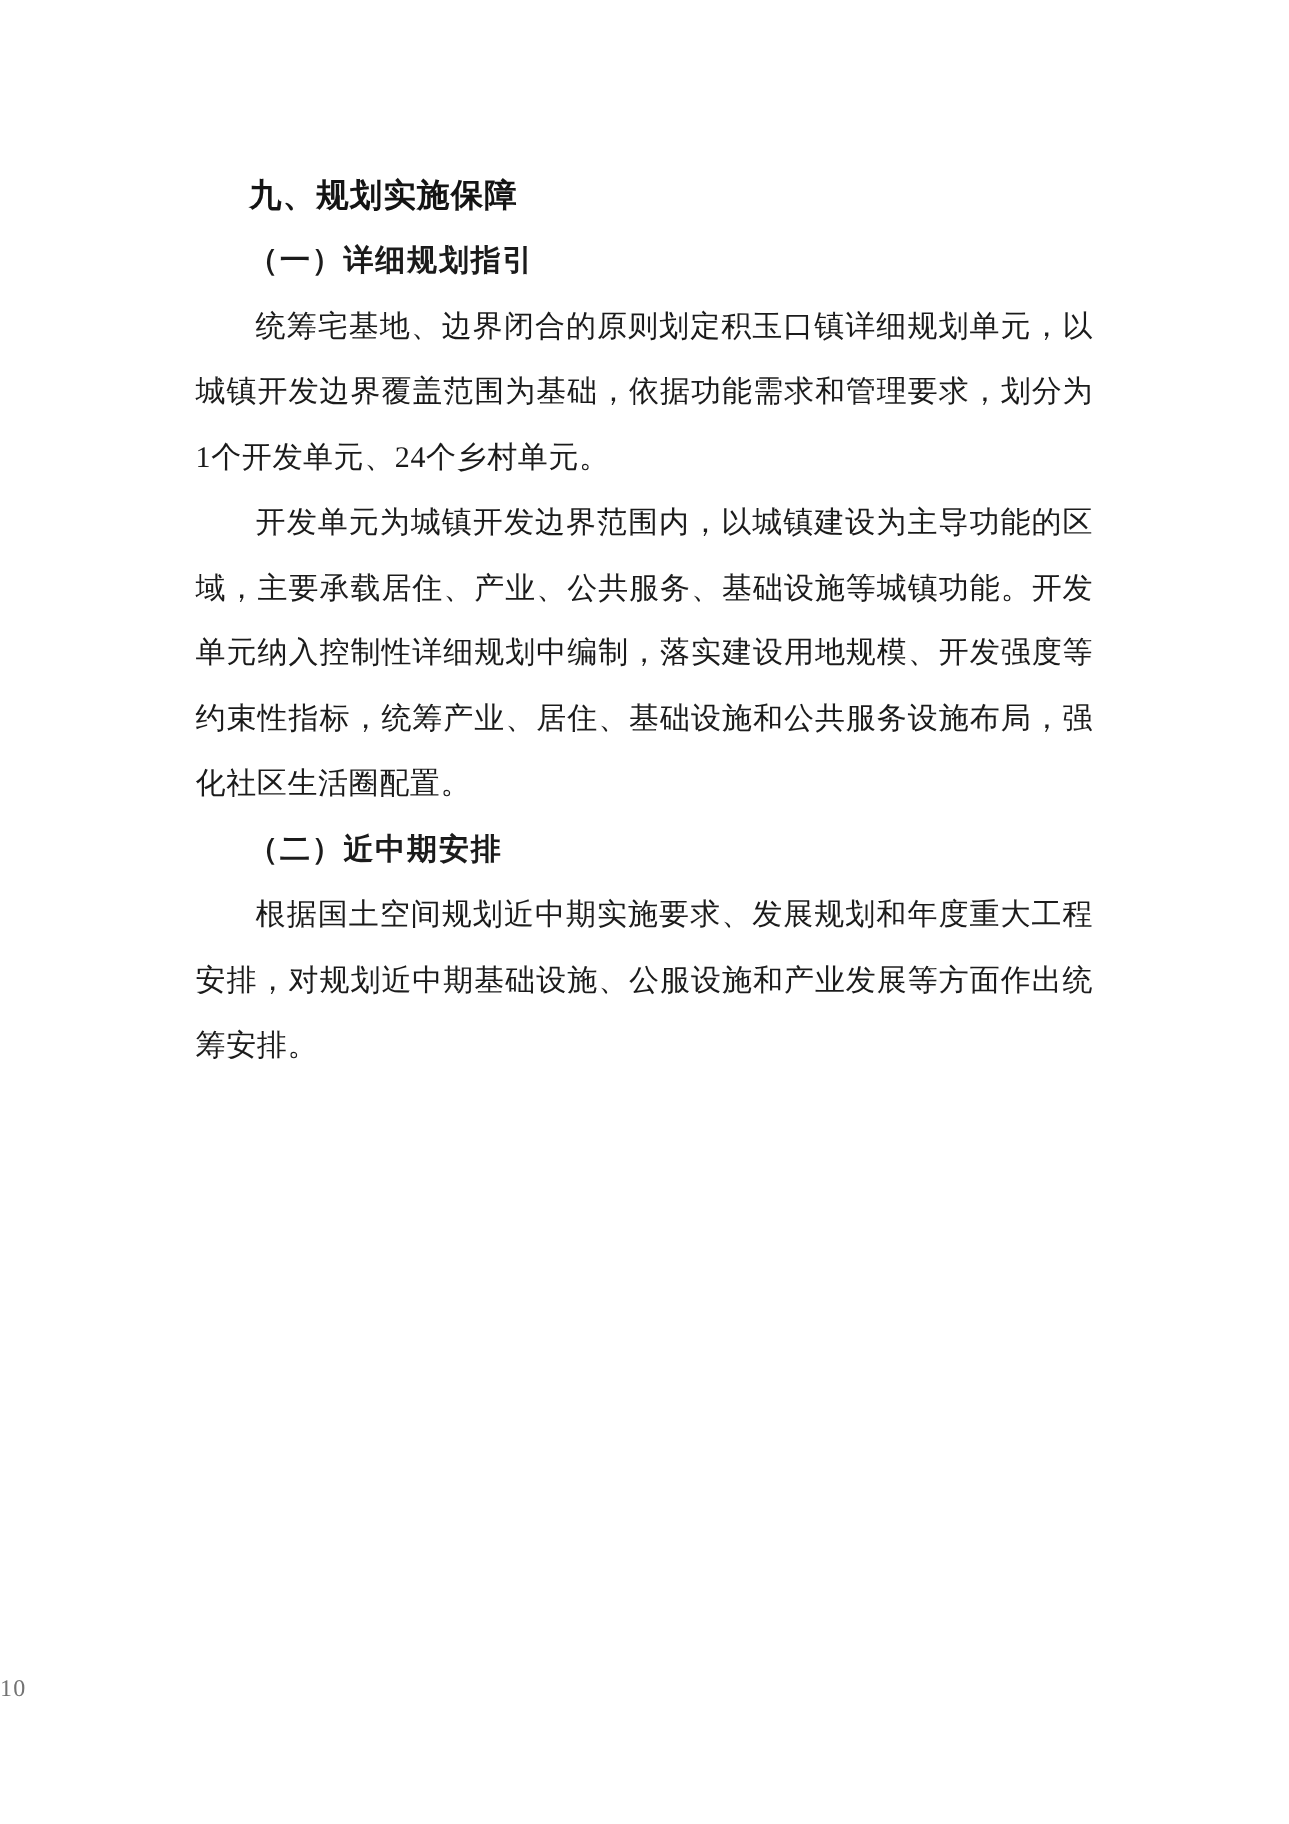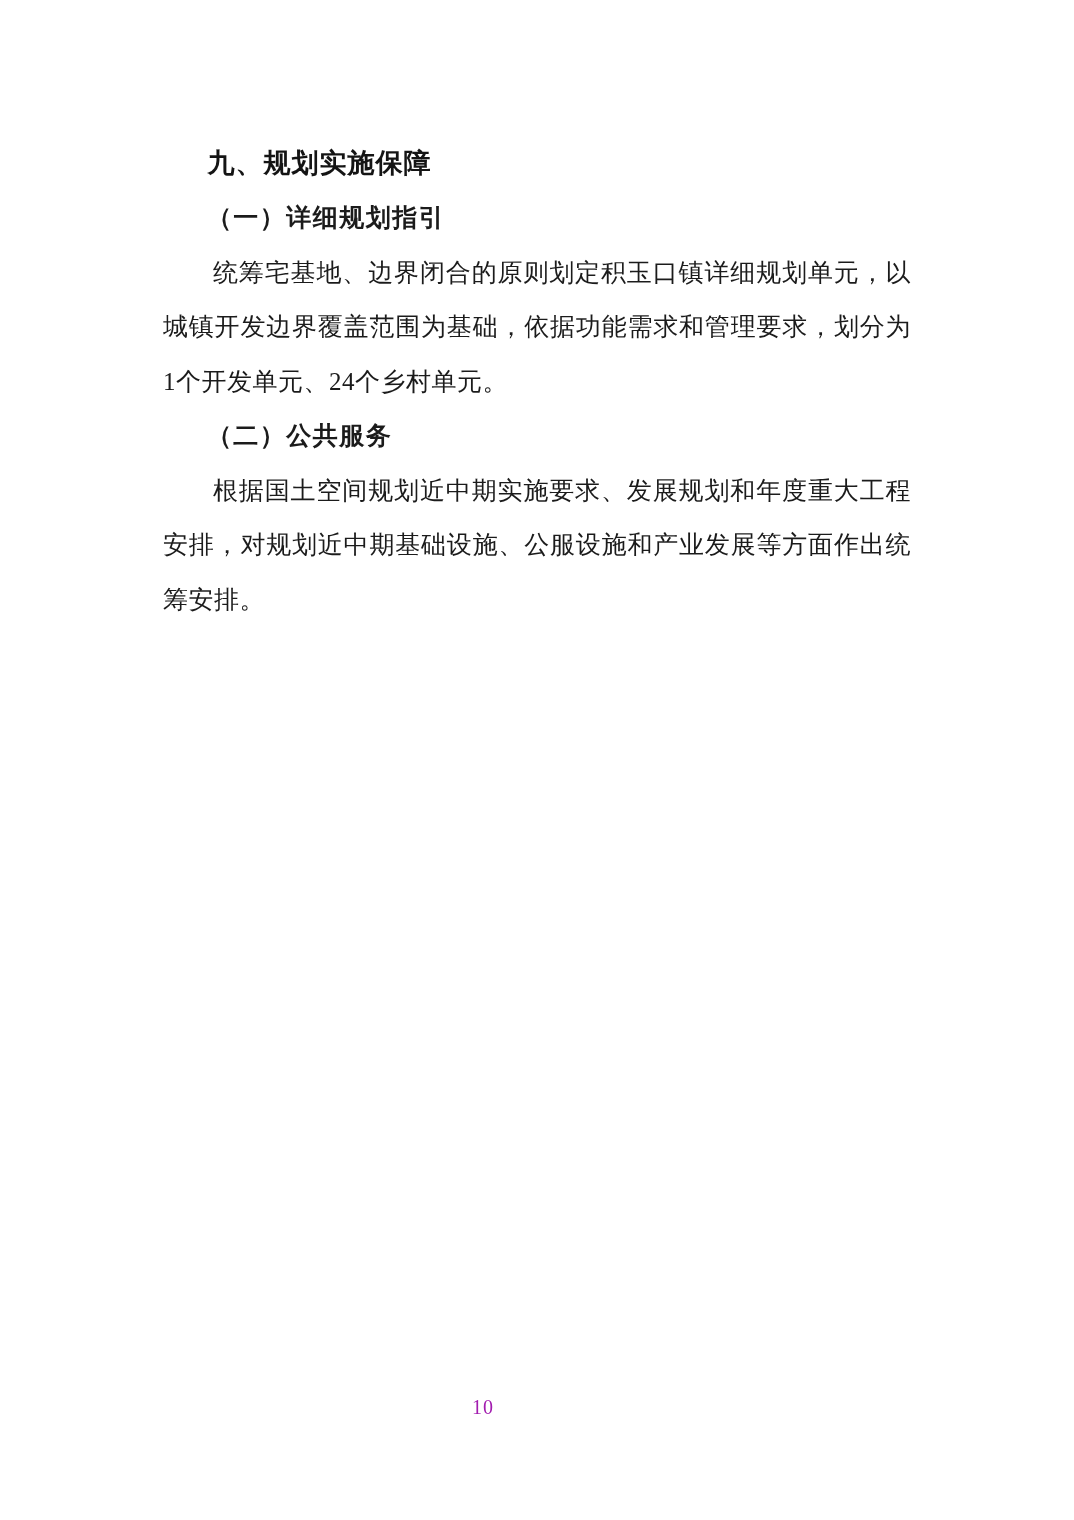"开发单元为城镇开发边界范围内，以城镇建设为主导功能的区域，主要承载居住、产业、公" p.doc-paragraph { html: none -> <p>开发单元为城镇开发边界范围内，以城镇建设为主导功能的区域，主要承载居住、产业、公共服务、基础设施等城镇功能。开发单元纳入控制性详细规划中编制，落实建设用地规模、开发强度等约束性指标，统筹产业、居住、基础设施和公共服务设施布局，强化社区生活圈配置。</p> }
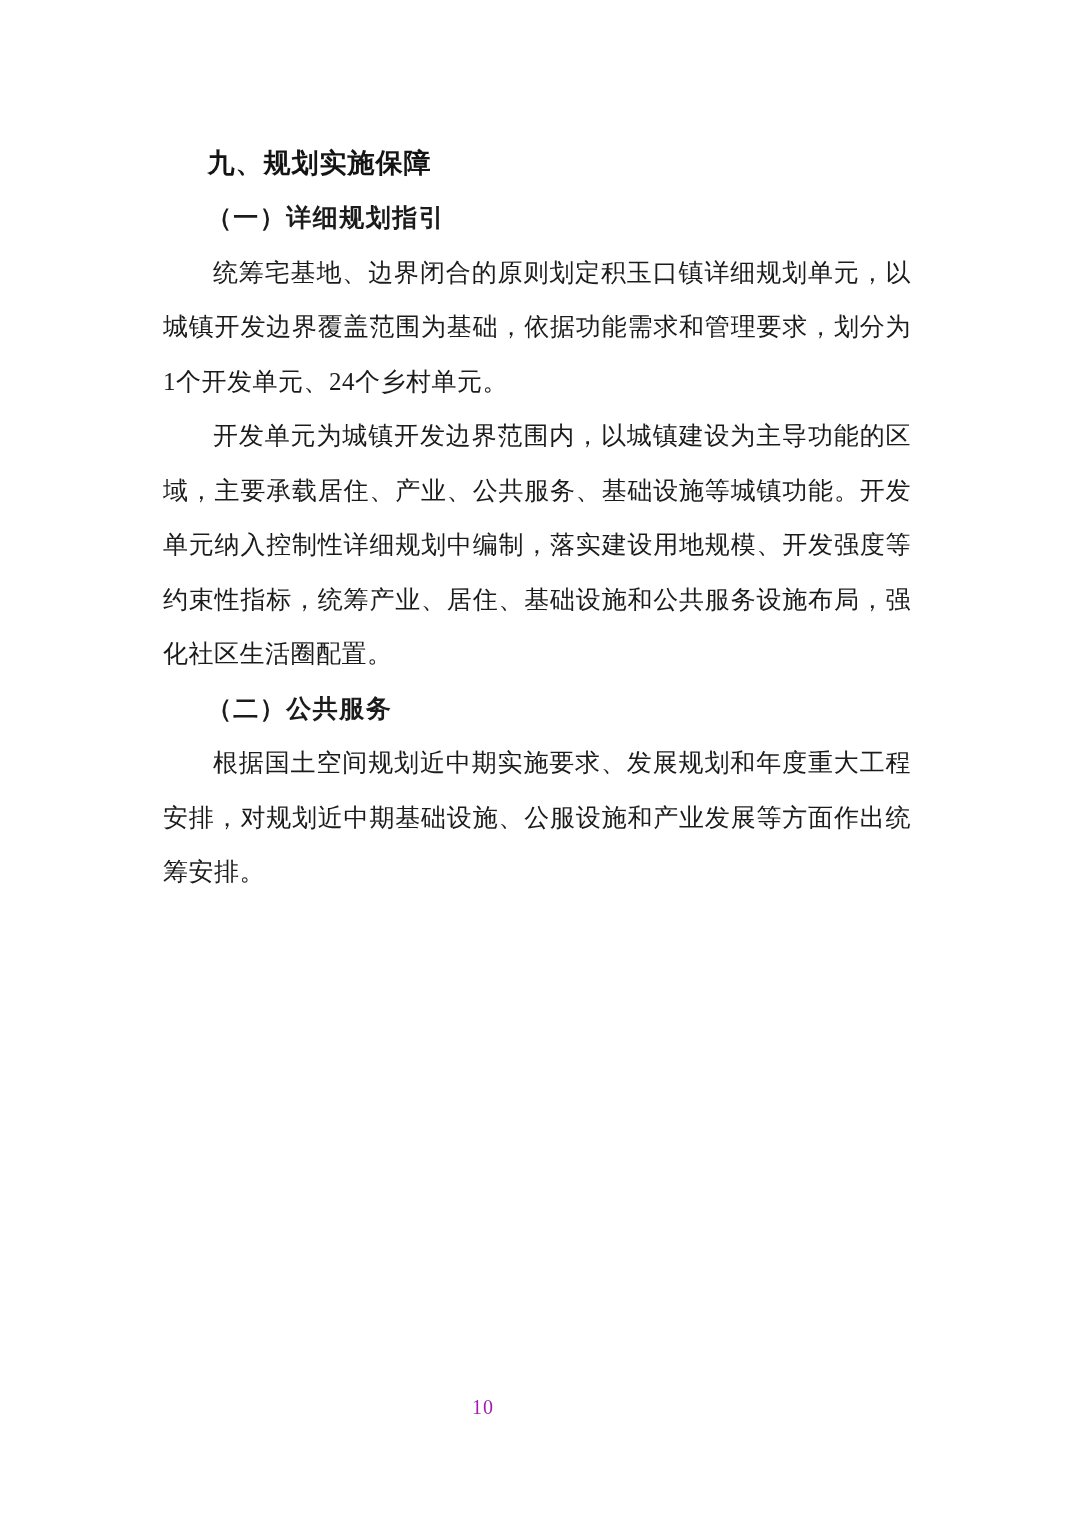"（二）公共服务" h2.doc-subheading { text: 公共服务 -> 近中期安排 }
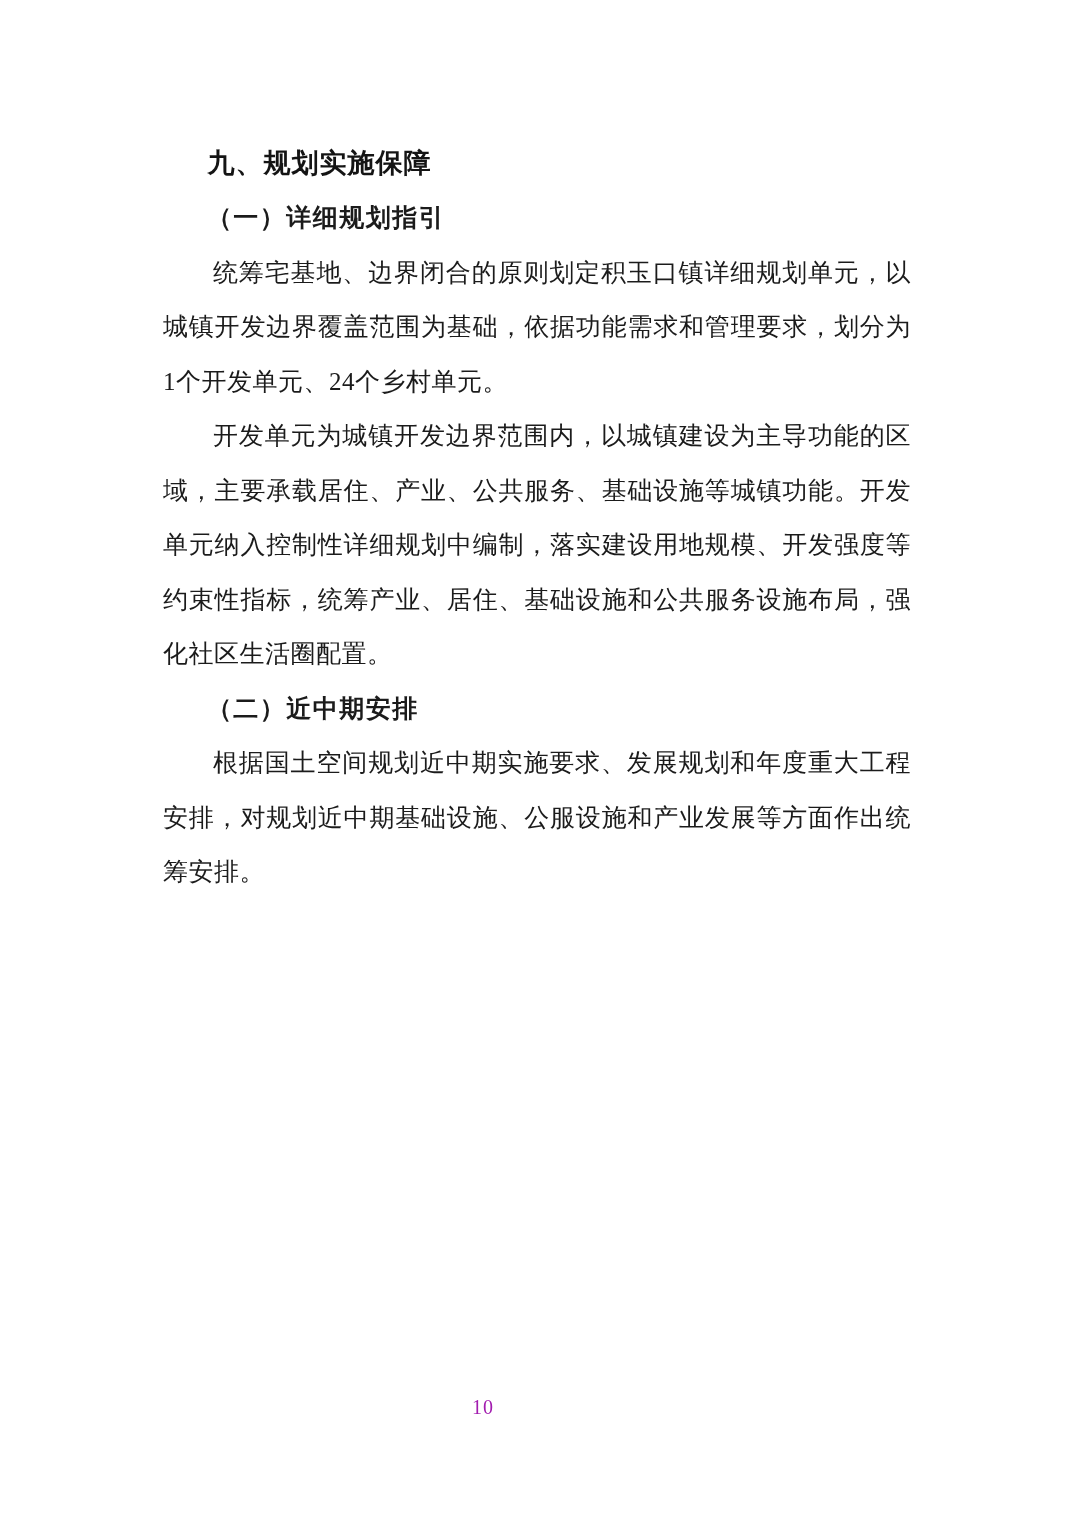"10" .page-number { color: #a21caf -> #737373; text-align: center -> none }
